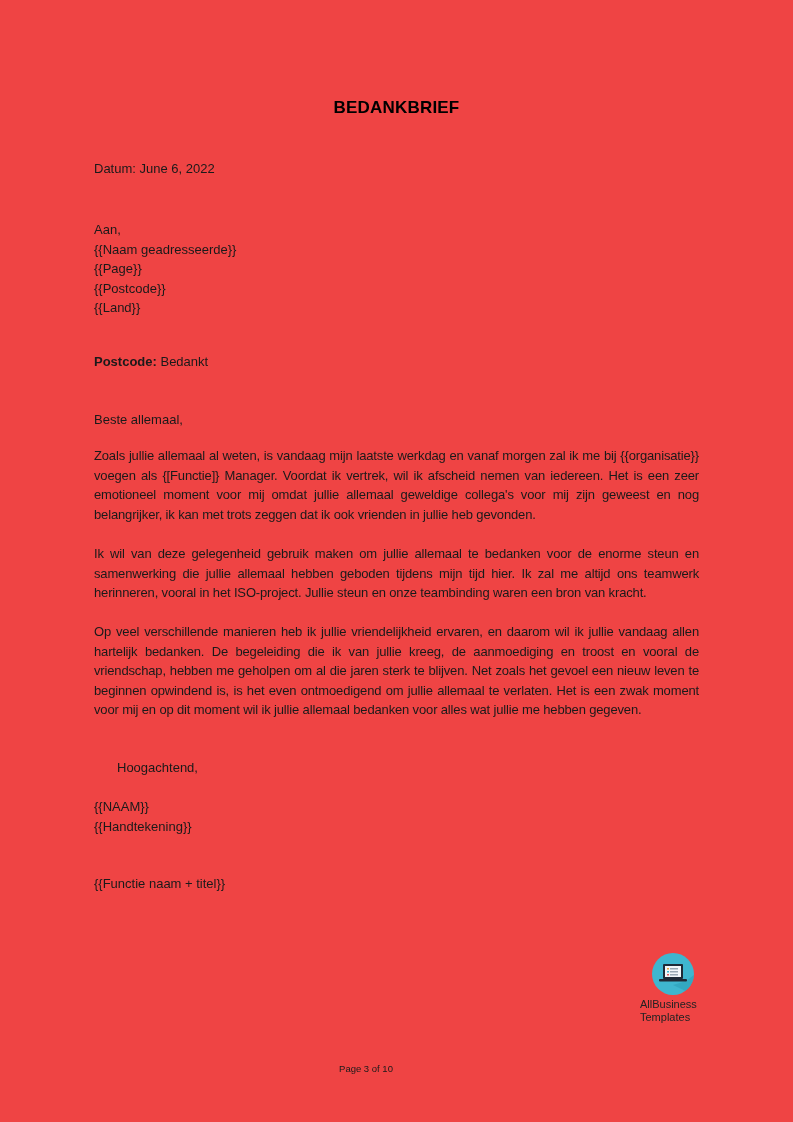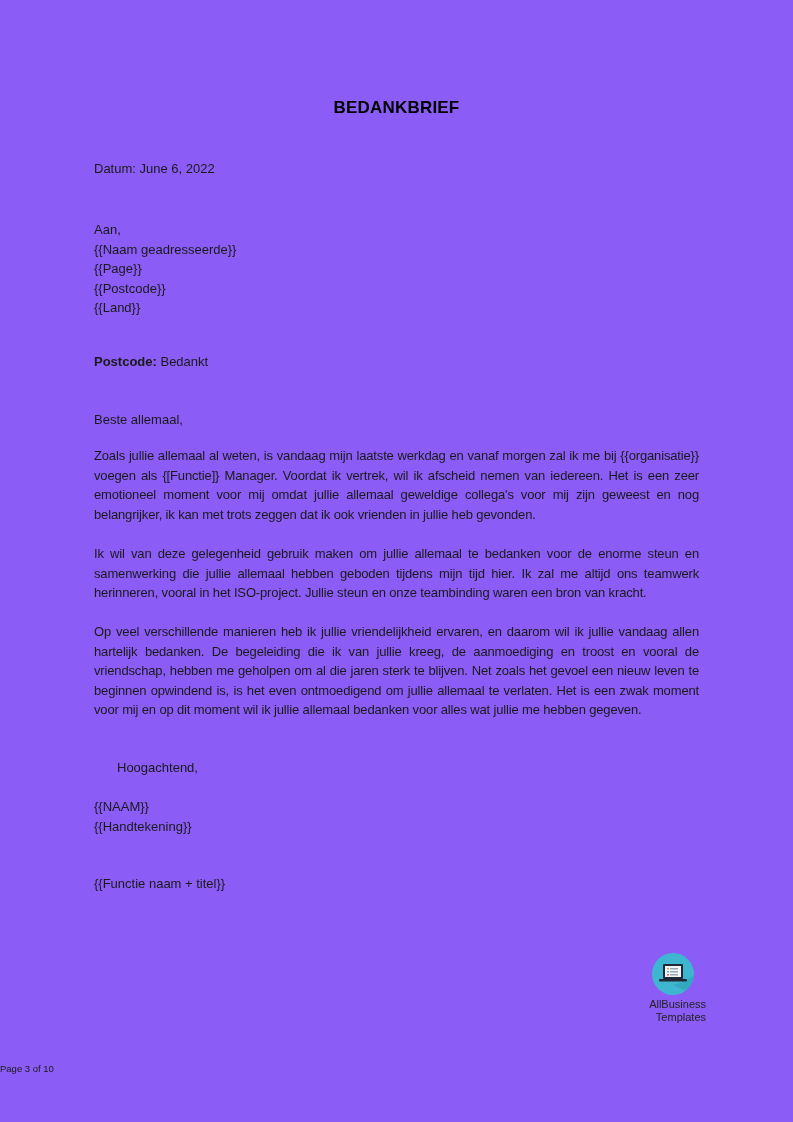"BEDANKBRIEF" .page { background: #8b5cf6 -> #ef4444 }
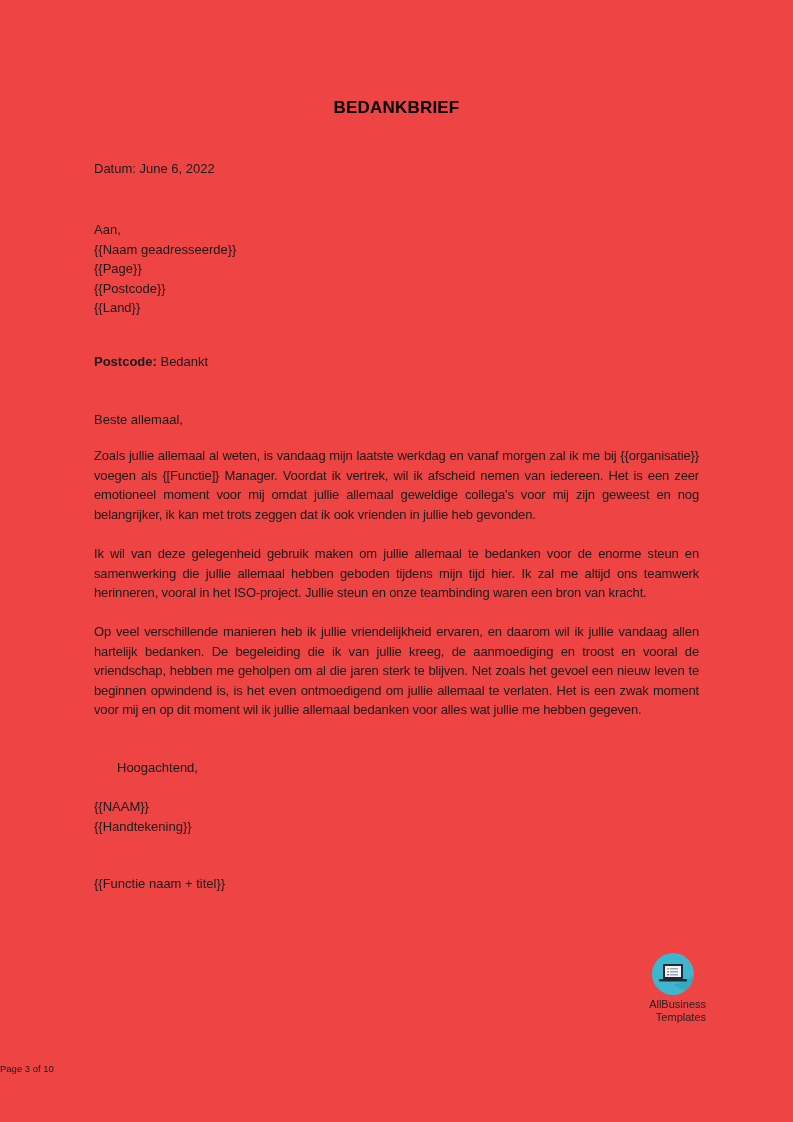"AllBusiness" .logo { text-align: right -> left }
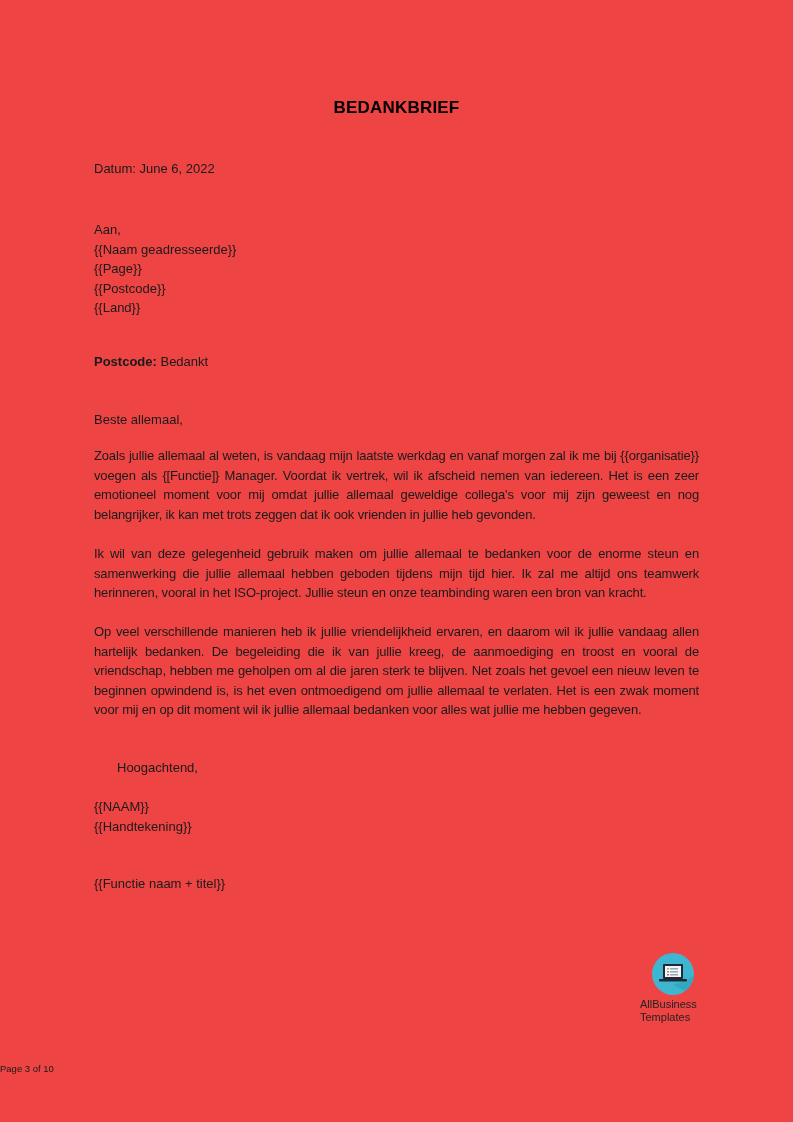"Page 3 of 10" .footer { text-align: left -> center }
